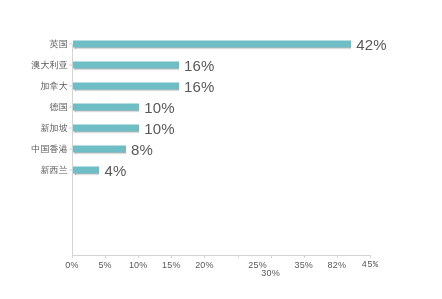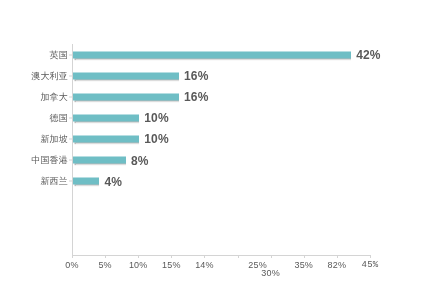"英国" .rows { top: 44px -> 33px }
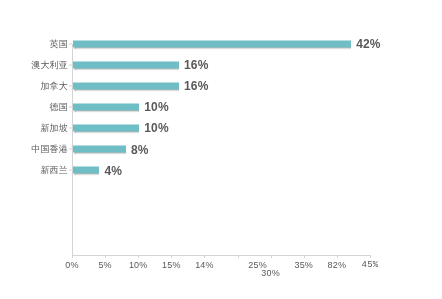"42%" .bar-value { font-size: 12px -> 15px; font-weight: bold -> none }
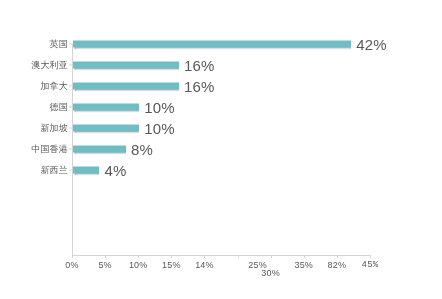"14%" div.x-tick-label { text: 14% -> 20% }
